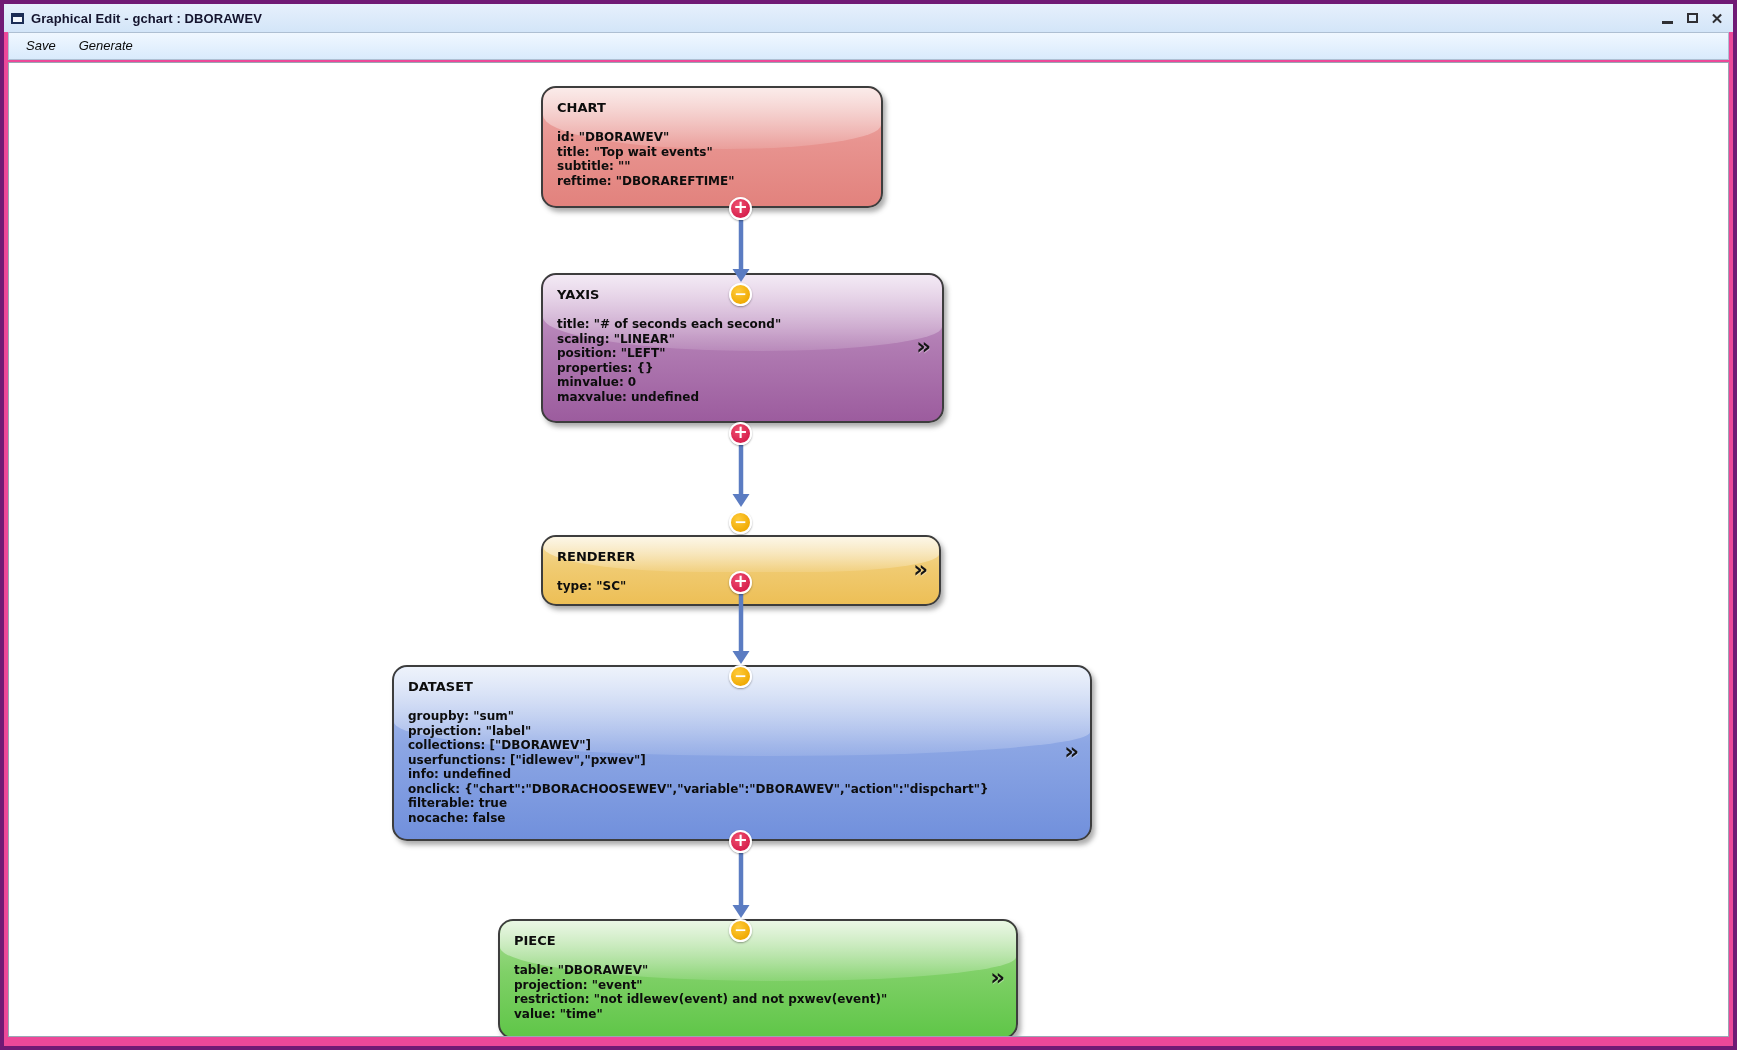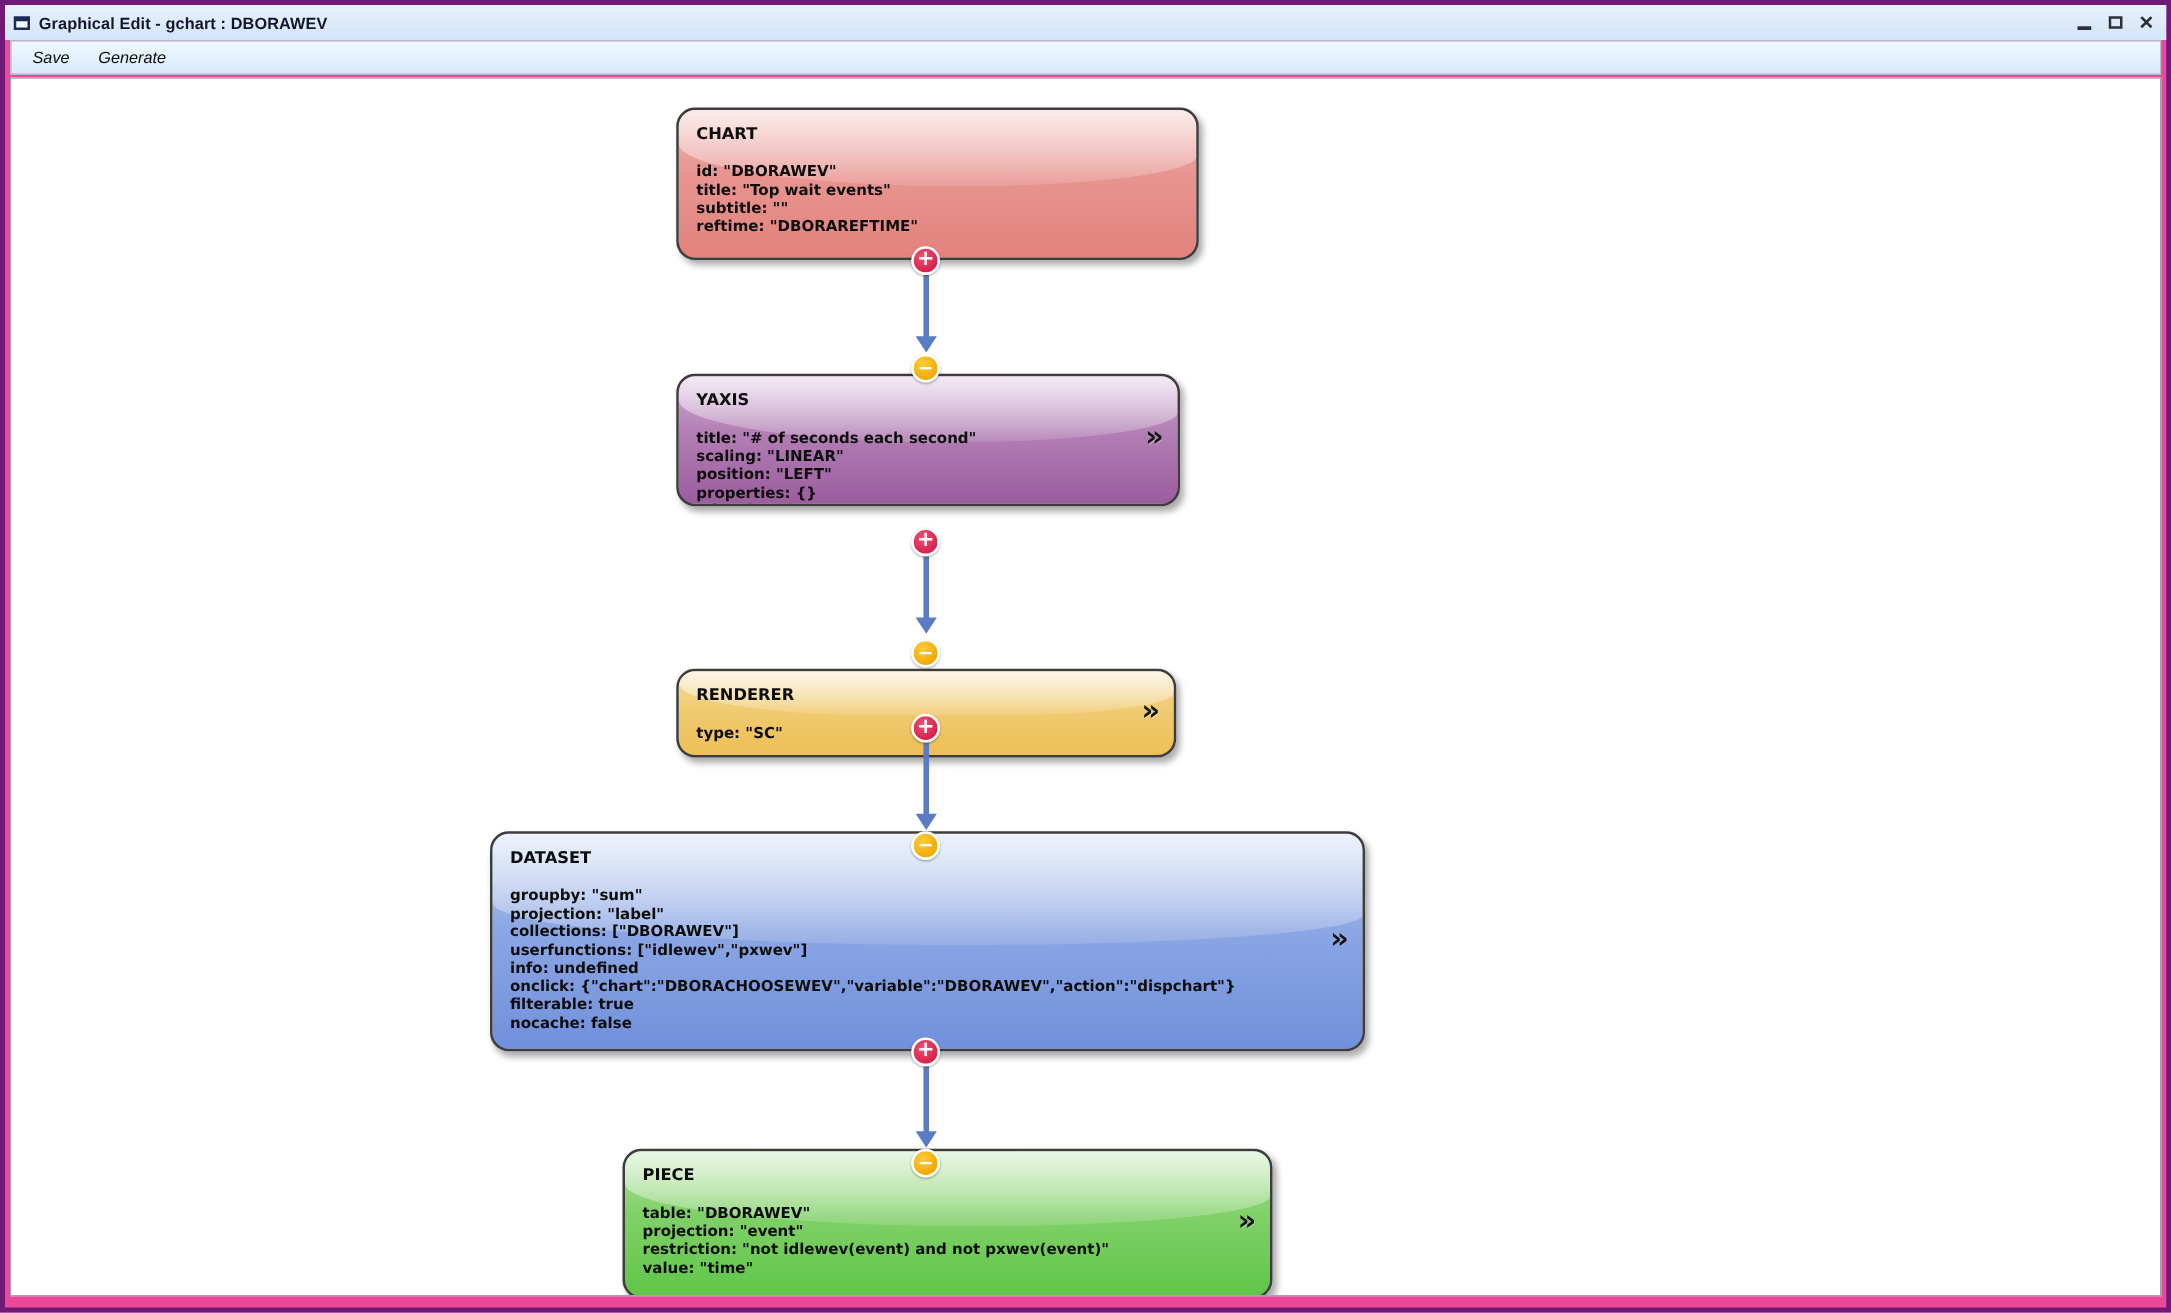"CHART" .node.chart { width: 418px -> 342px }
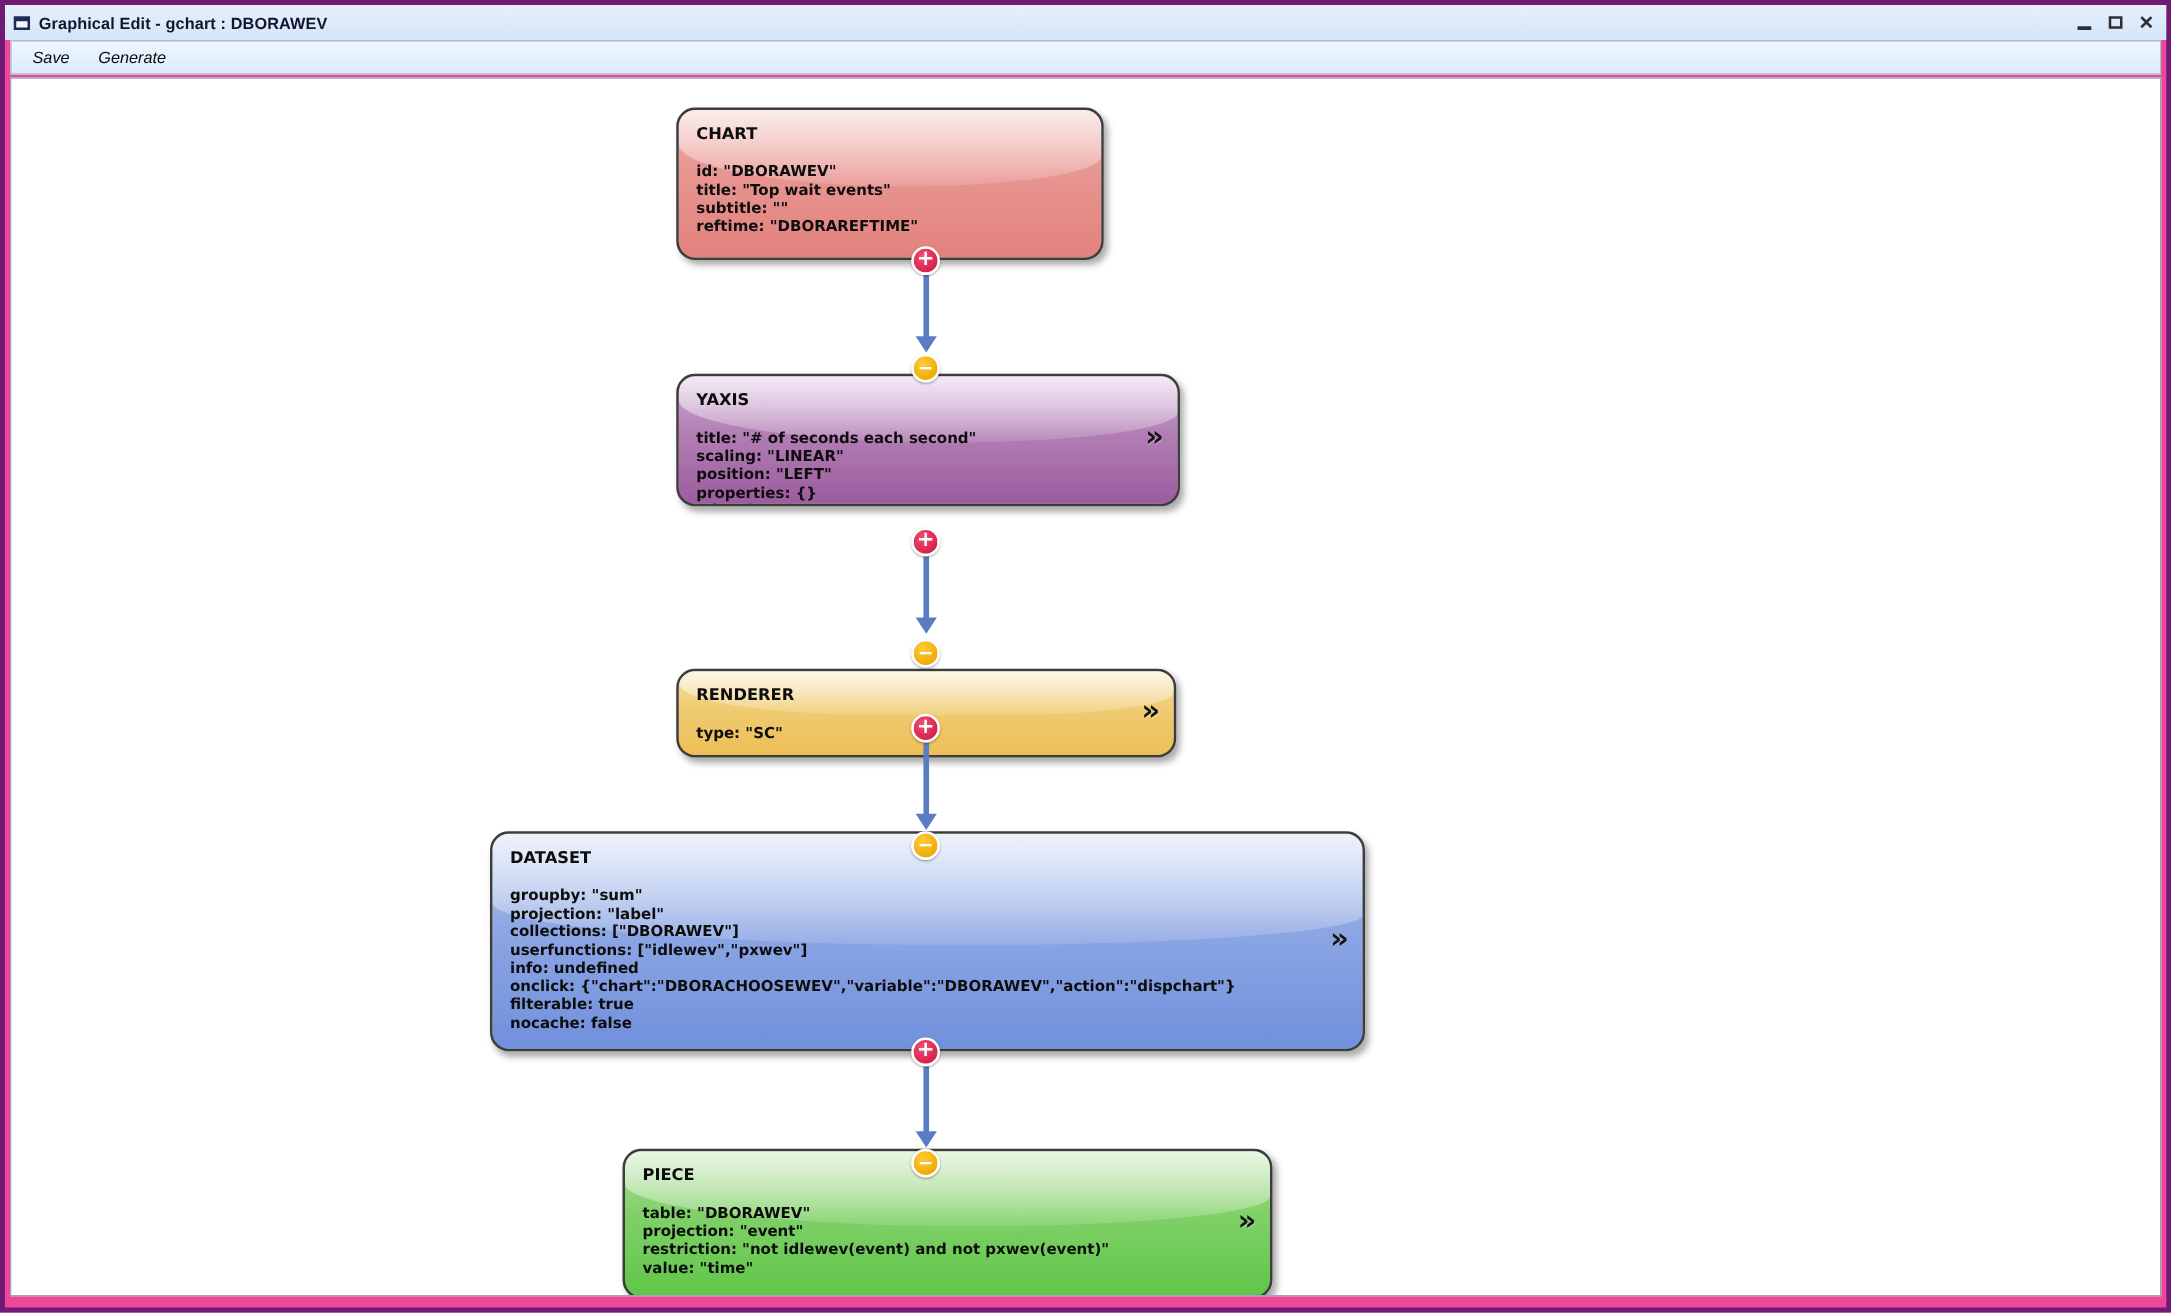"YAXIS" .node.yaxis { height: 106px -> 150px; top: 236px -> 210px }
